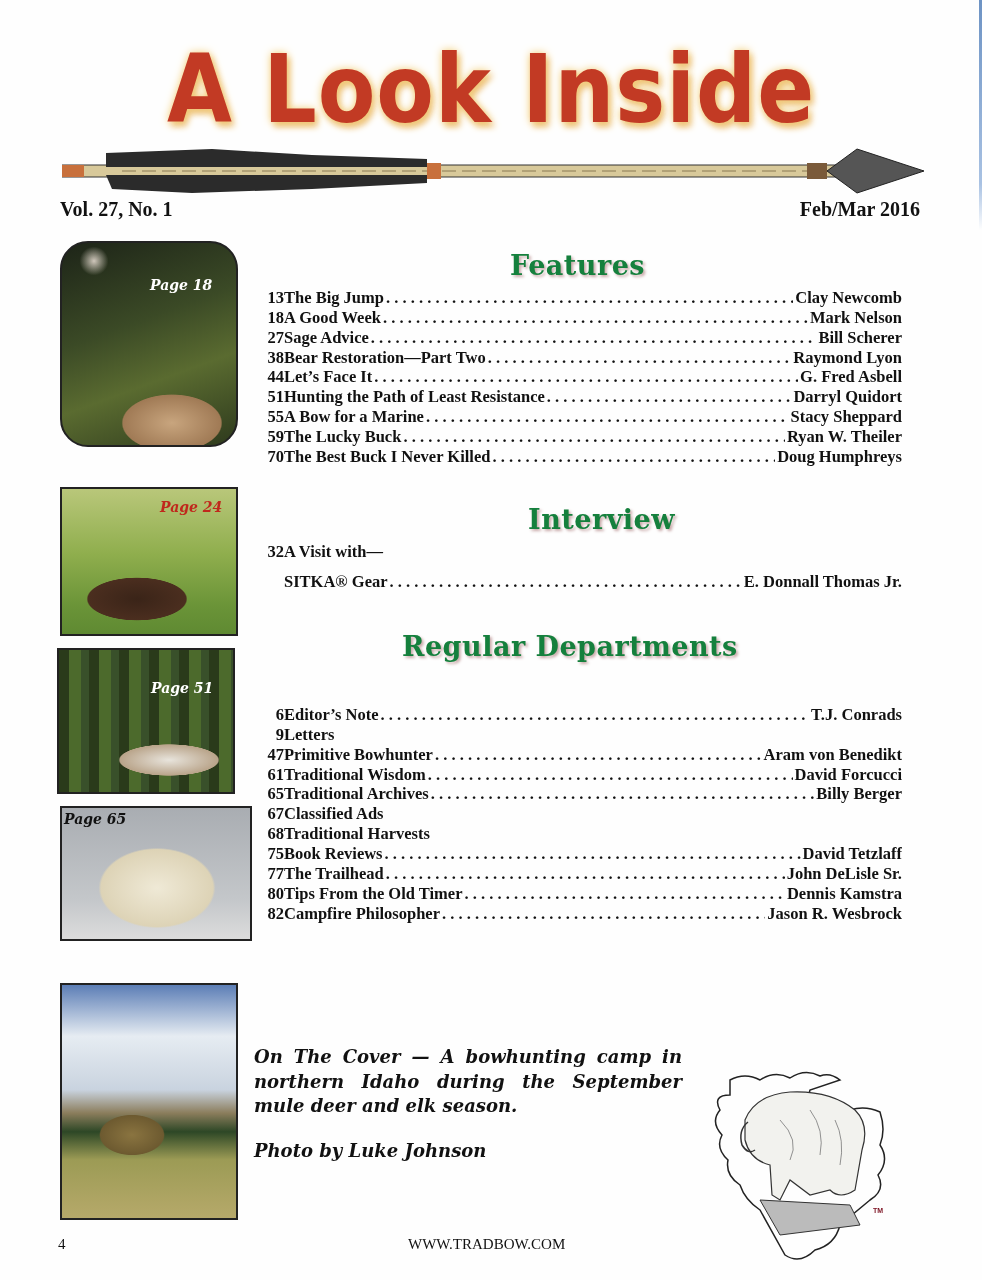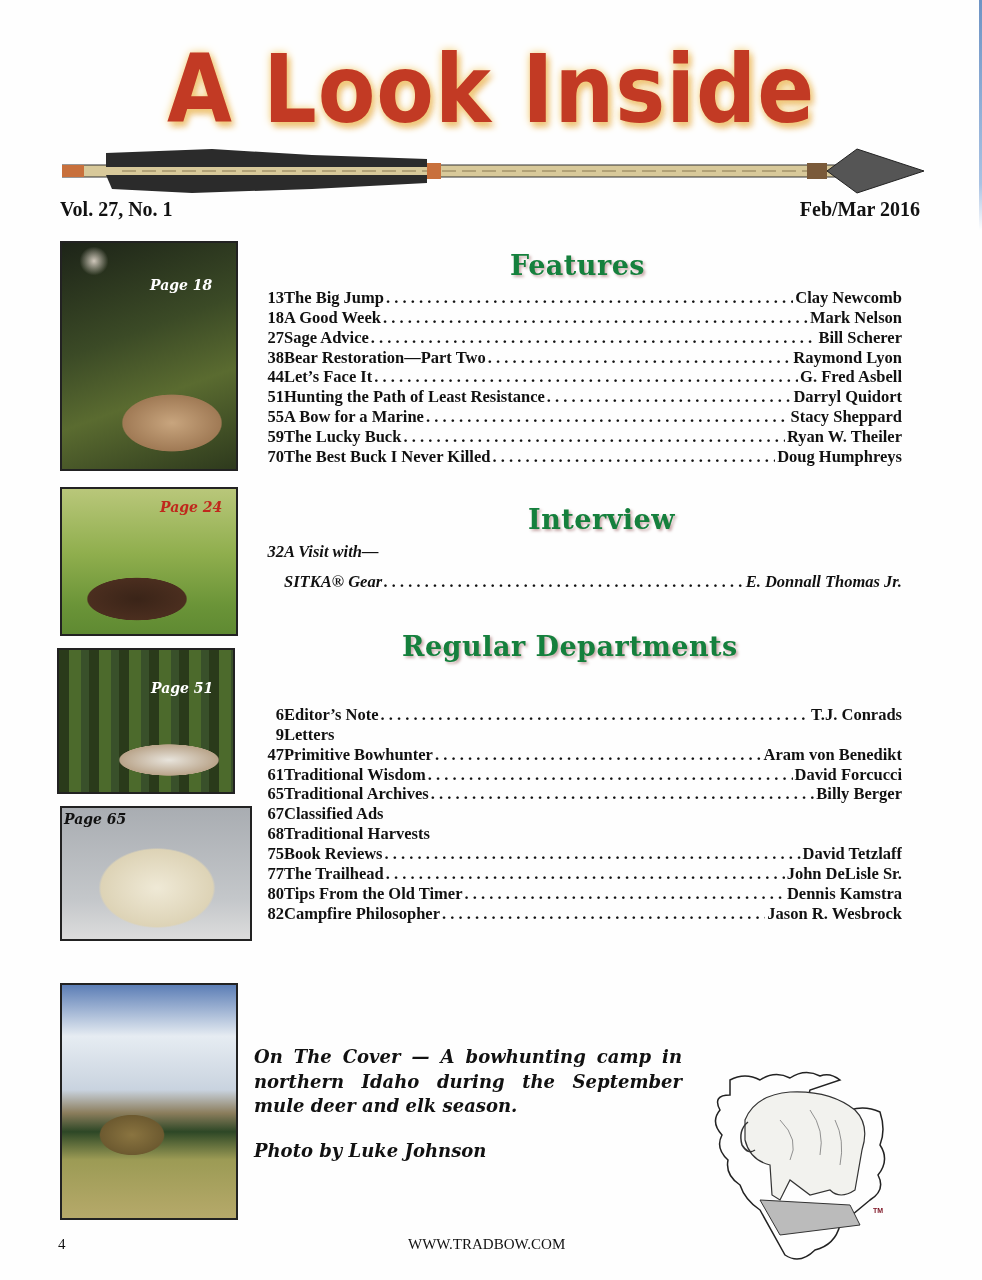"Page 18" .p18 { border-radius: none -> 28px; height: 230px -> 206px }
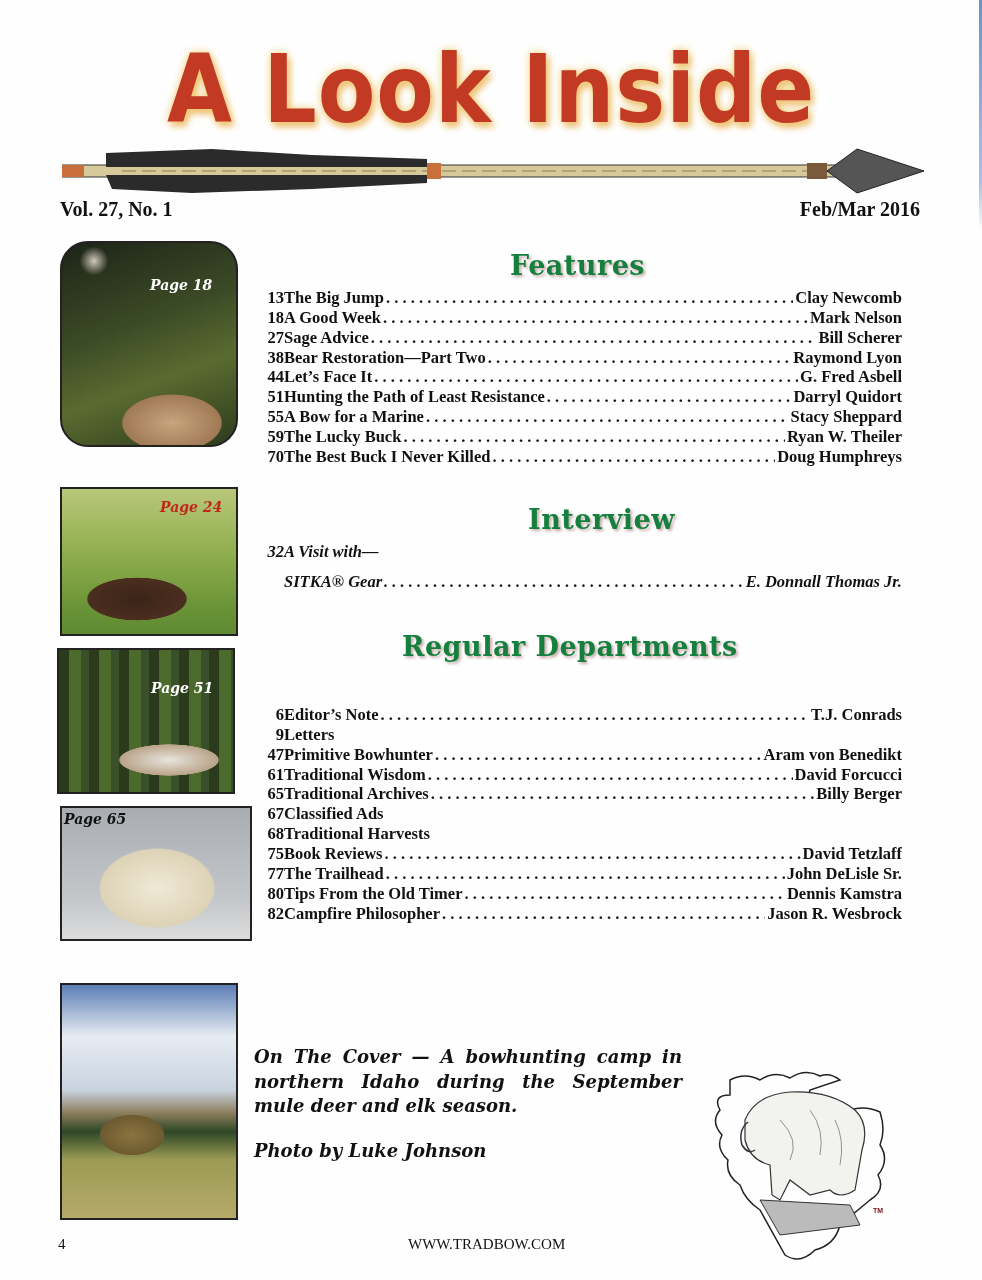"32" div.toc { font-style: italic -> none }
